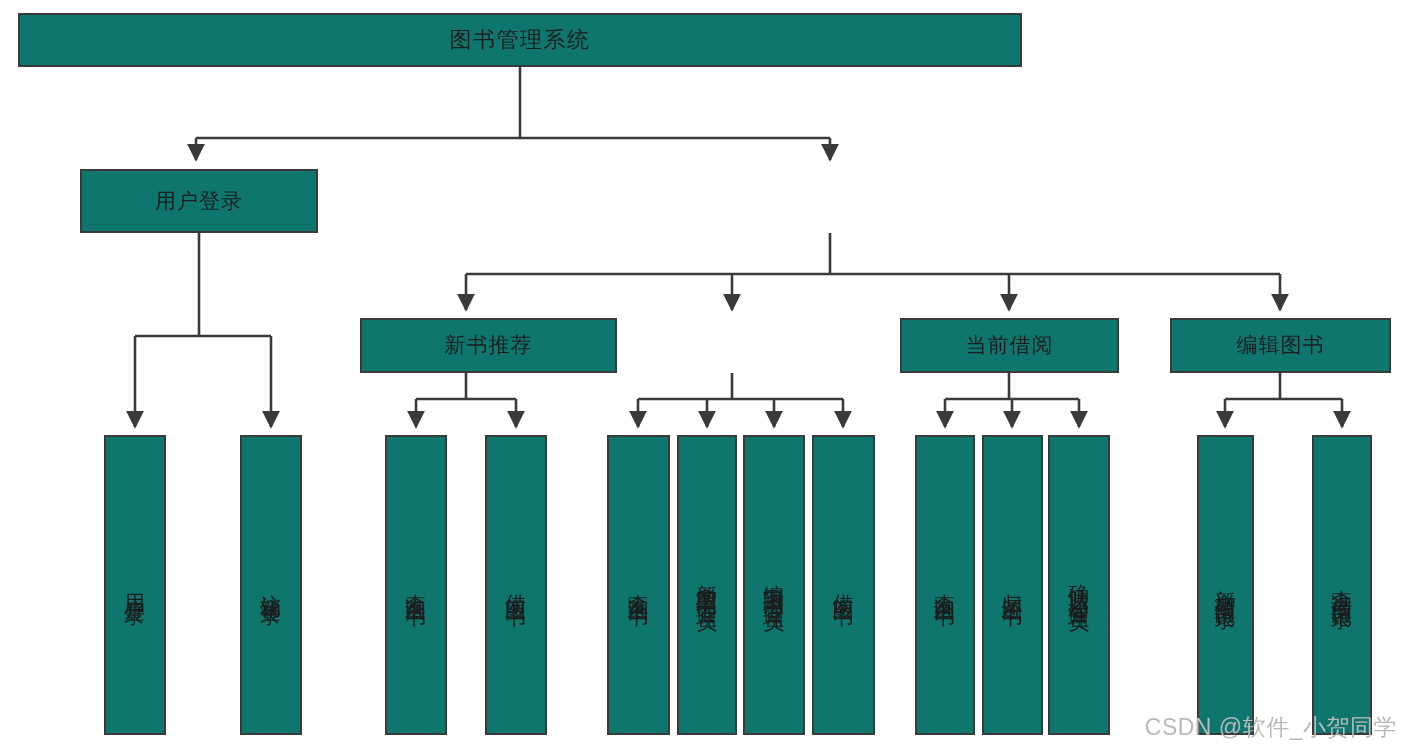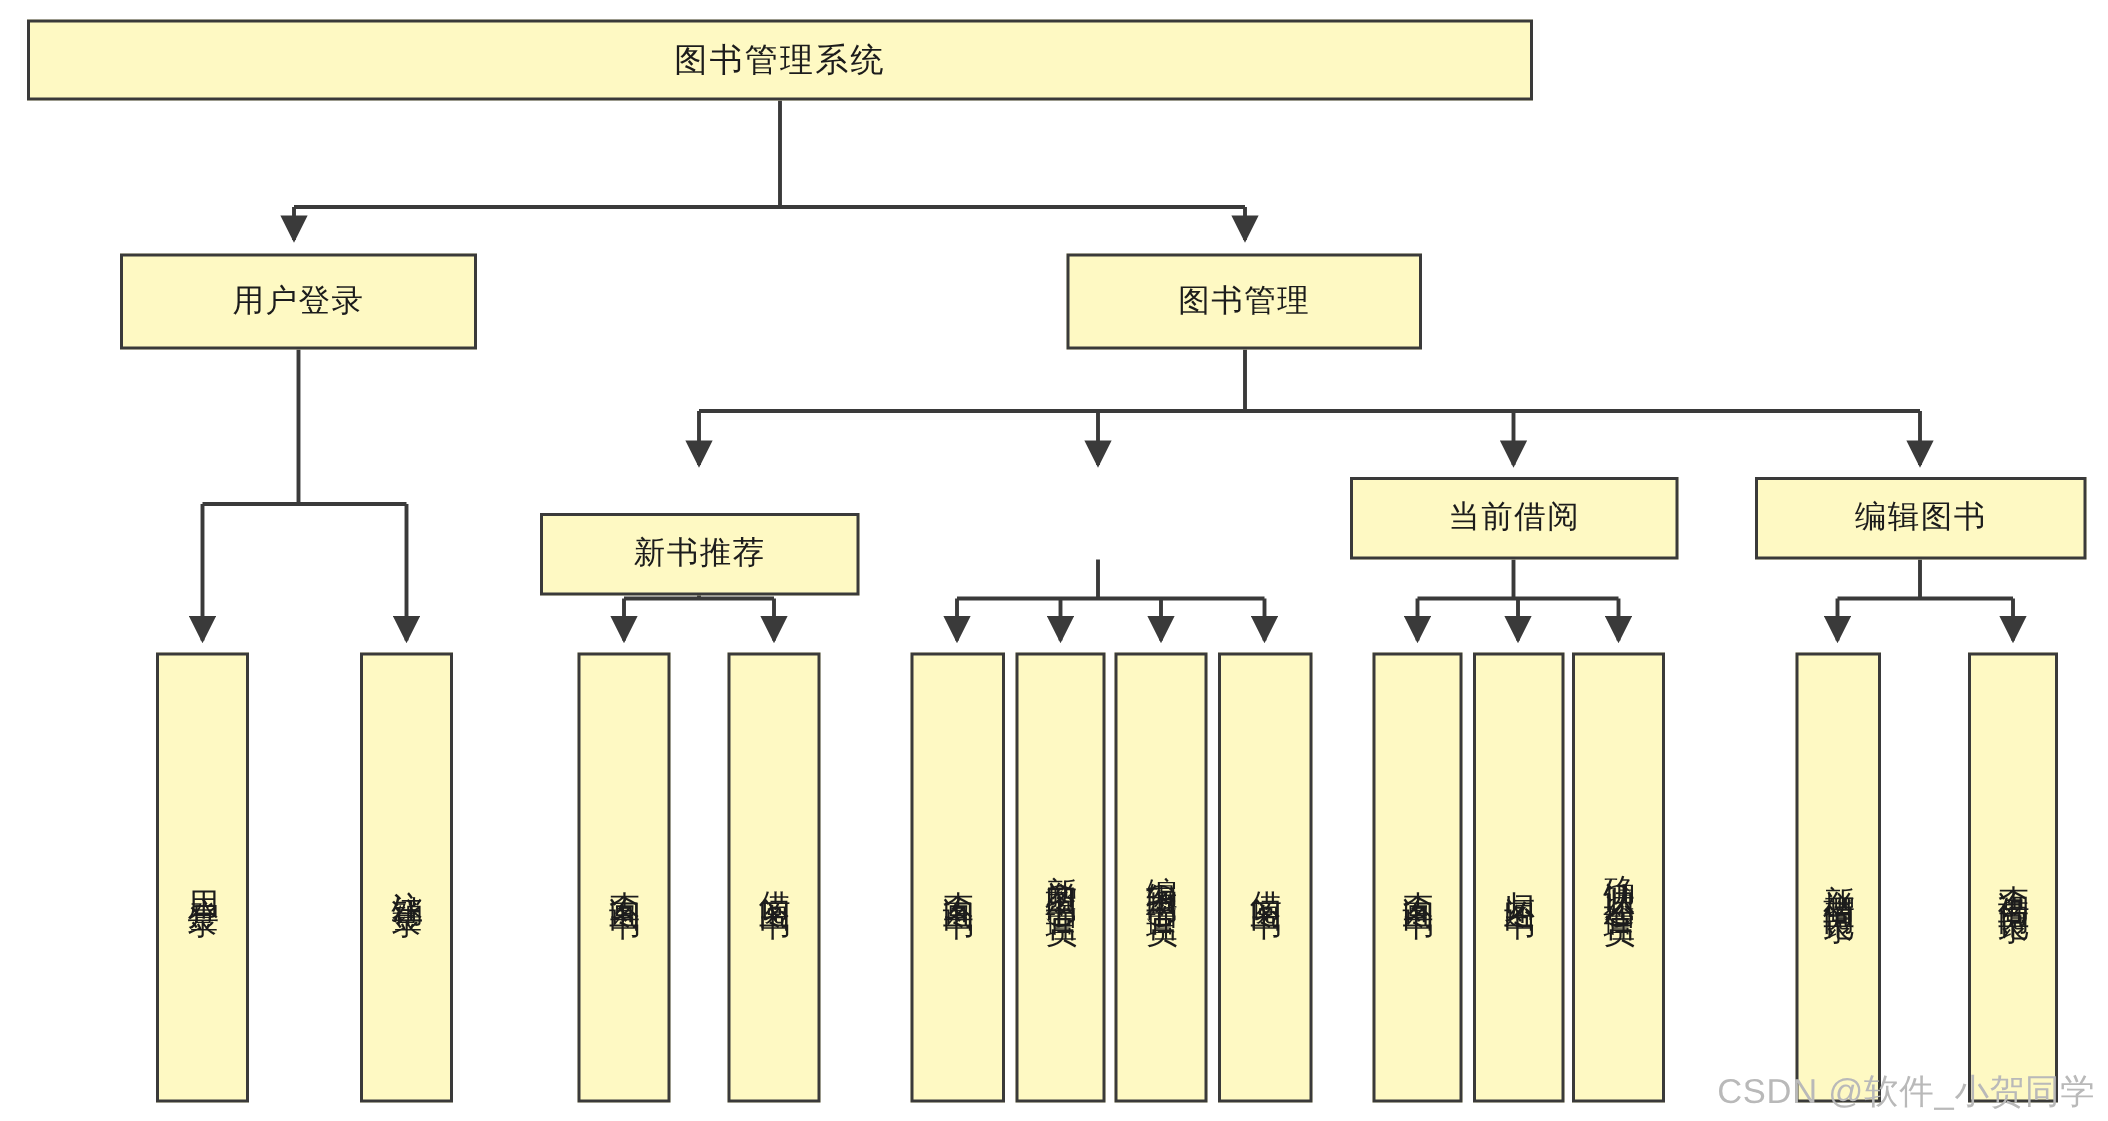"图书管理系统" .node { background: #fef9c3 -> #0f766e }
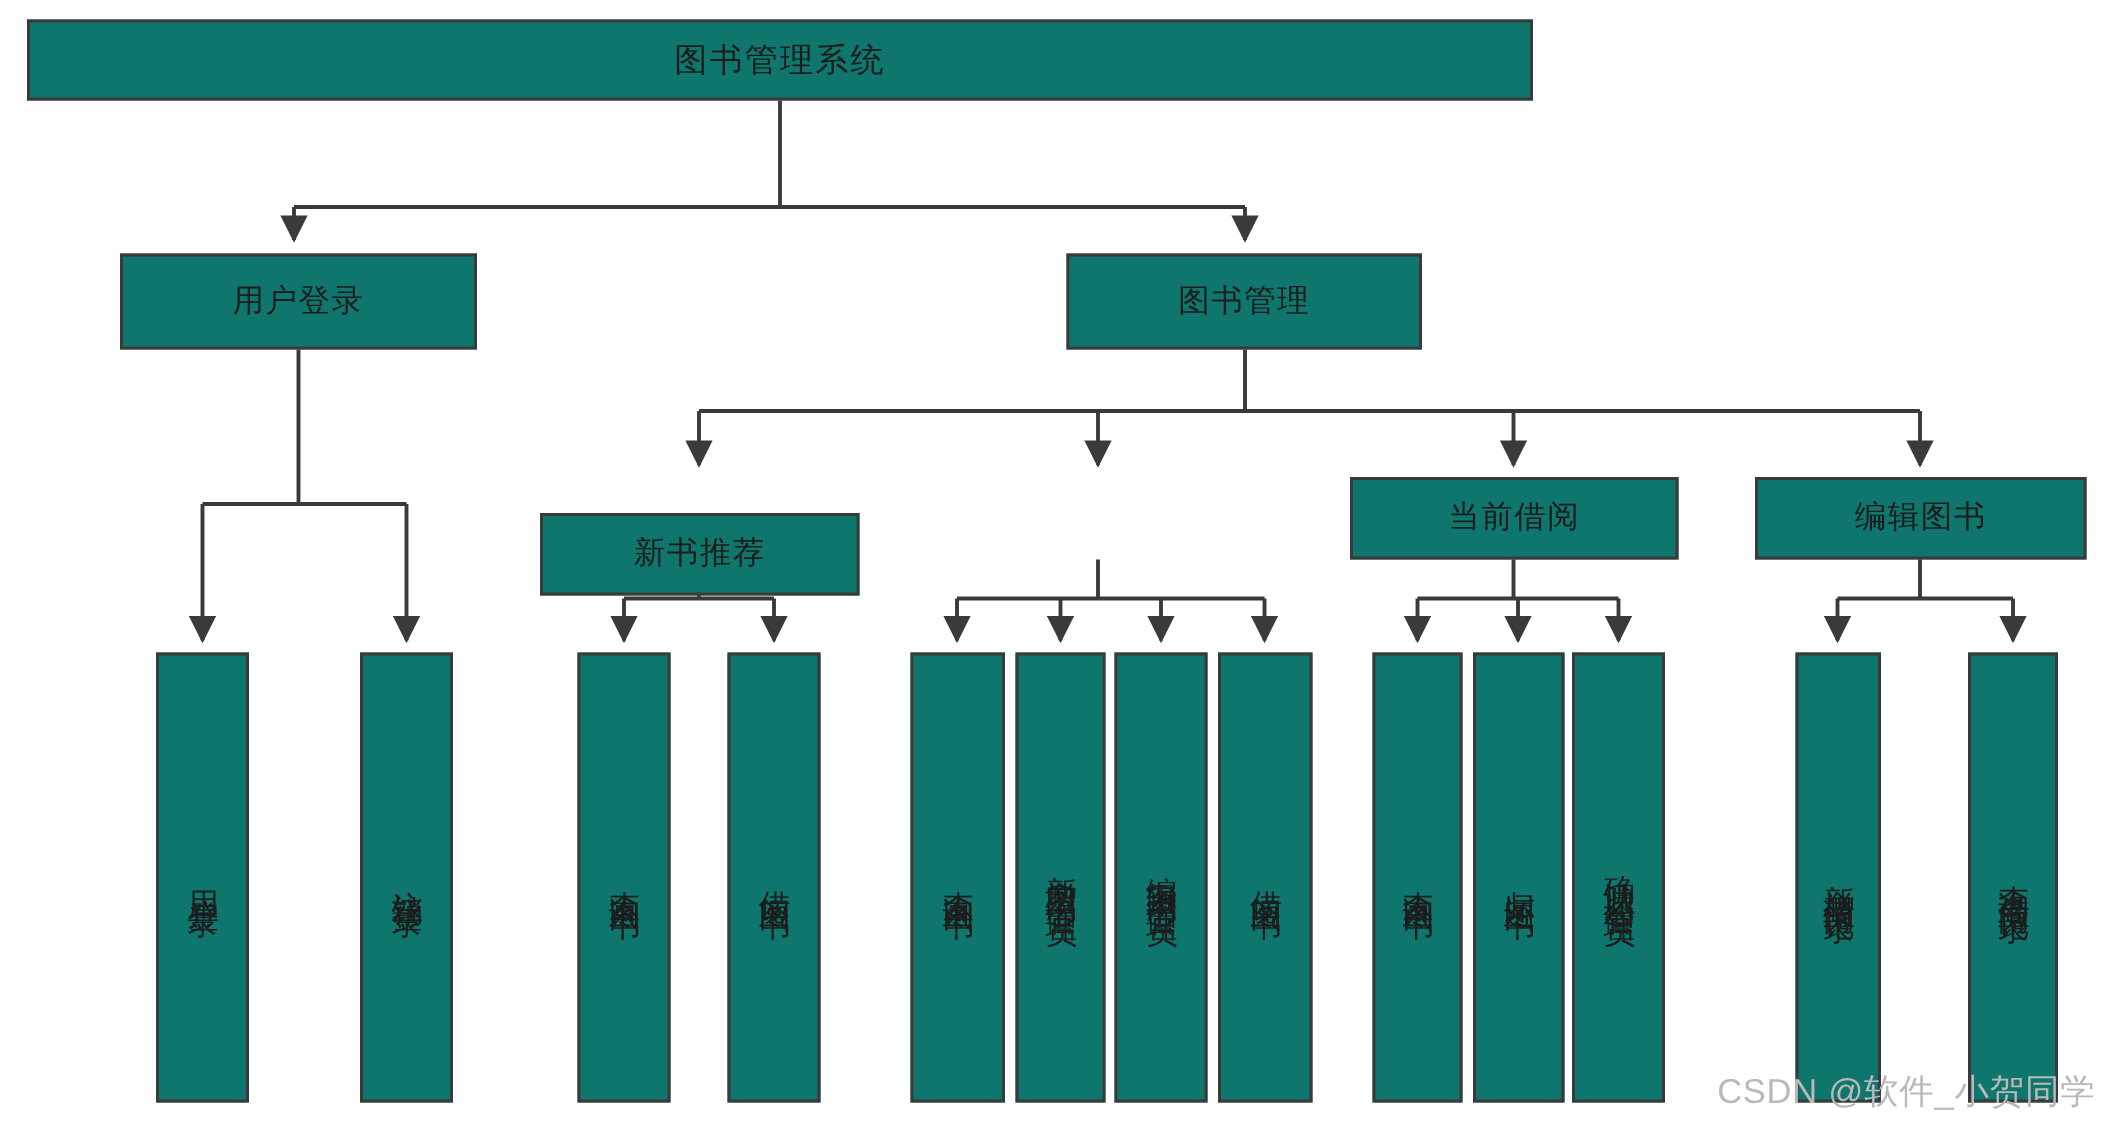"图书管理" div.node { html: <div> <span>图书管理</span> </div> -> none }
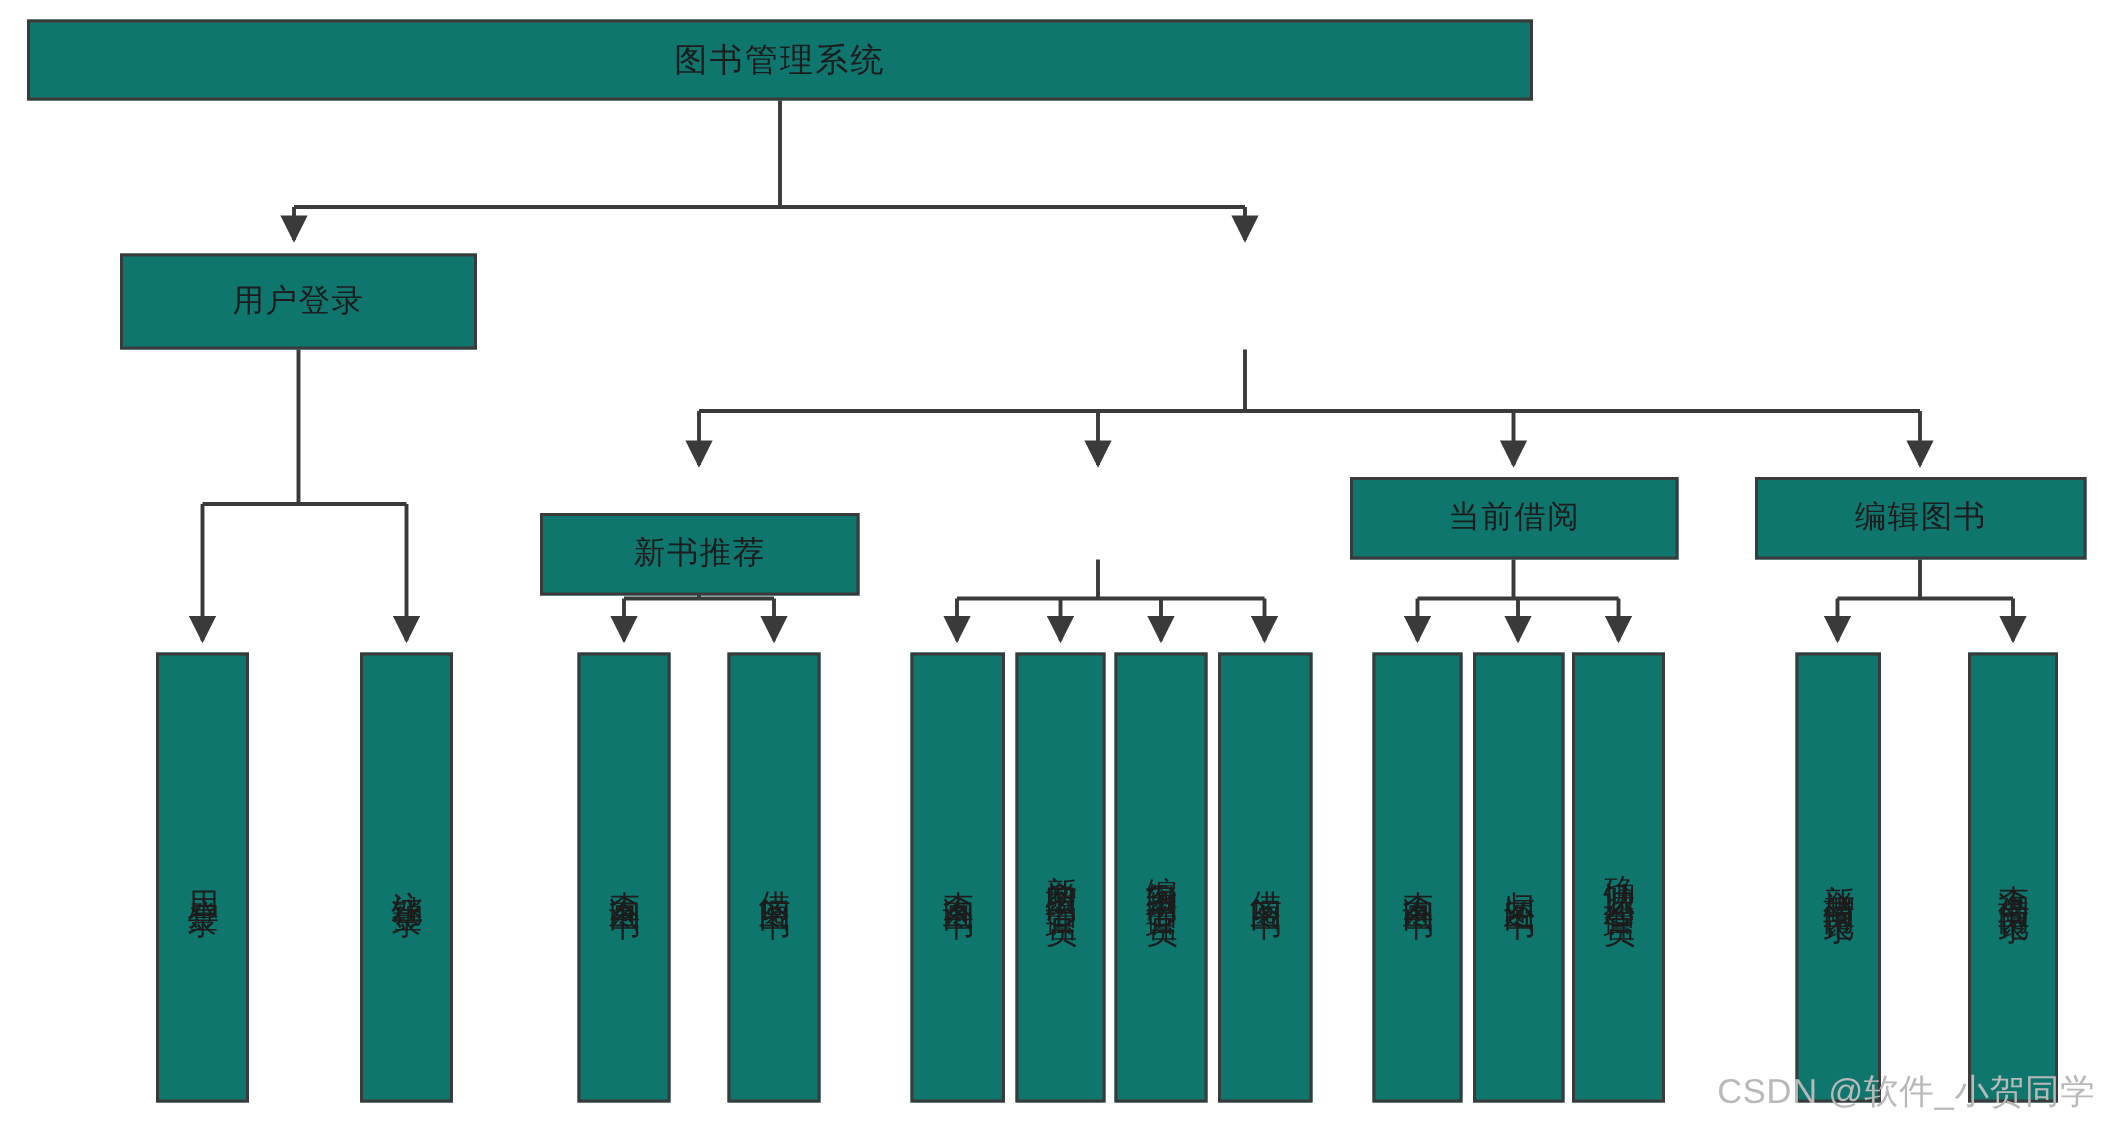"新书推荐" div.node { margin-top: 24px -> none; width: 213px -> 257px }
